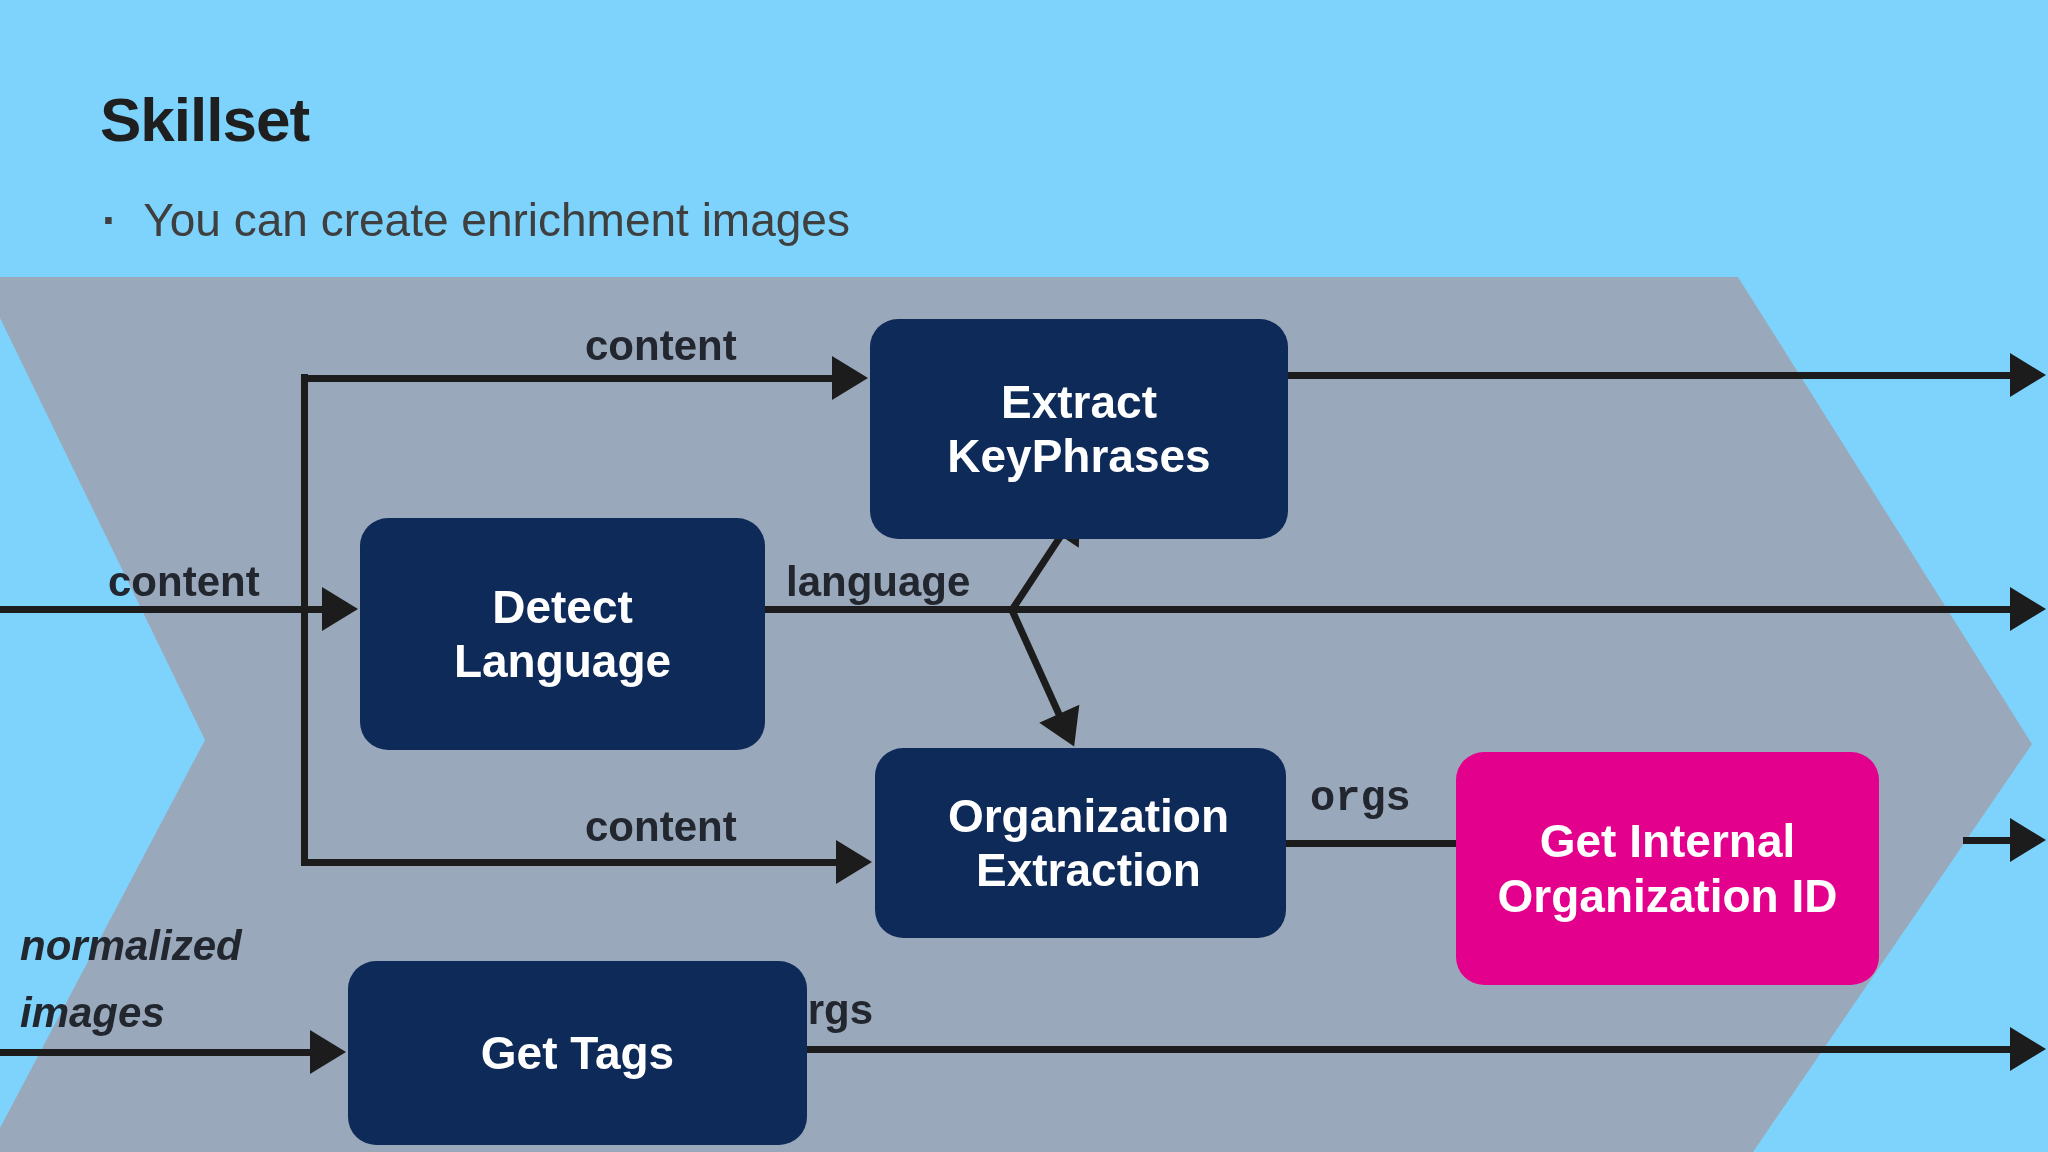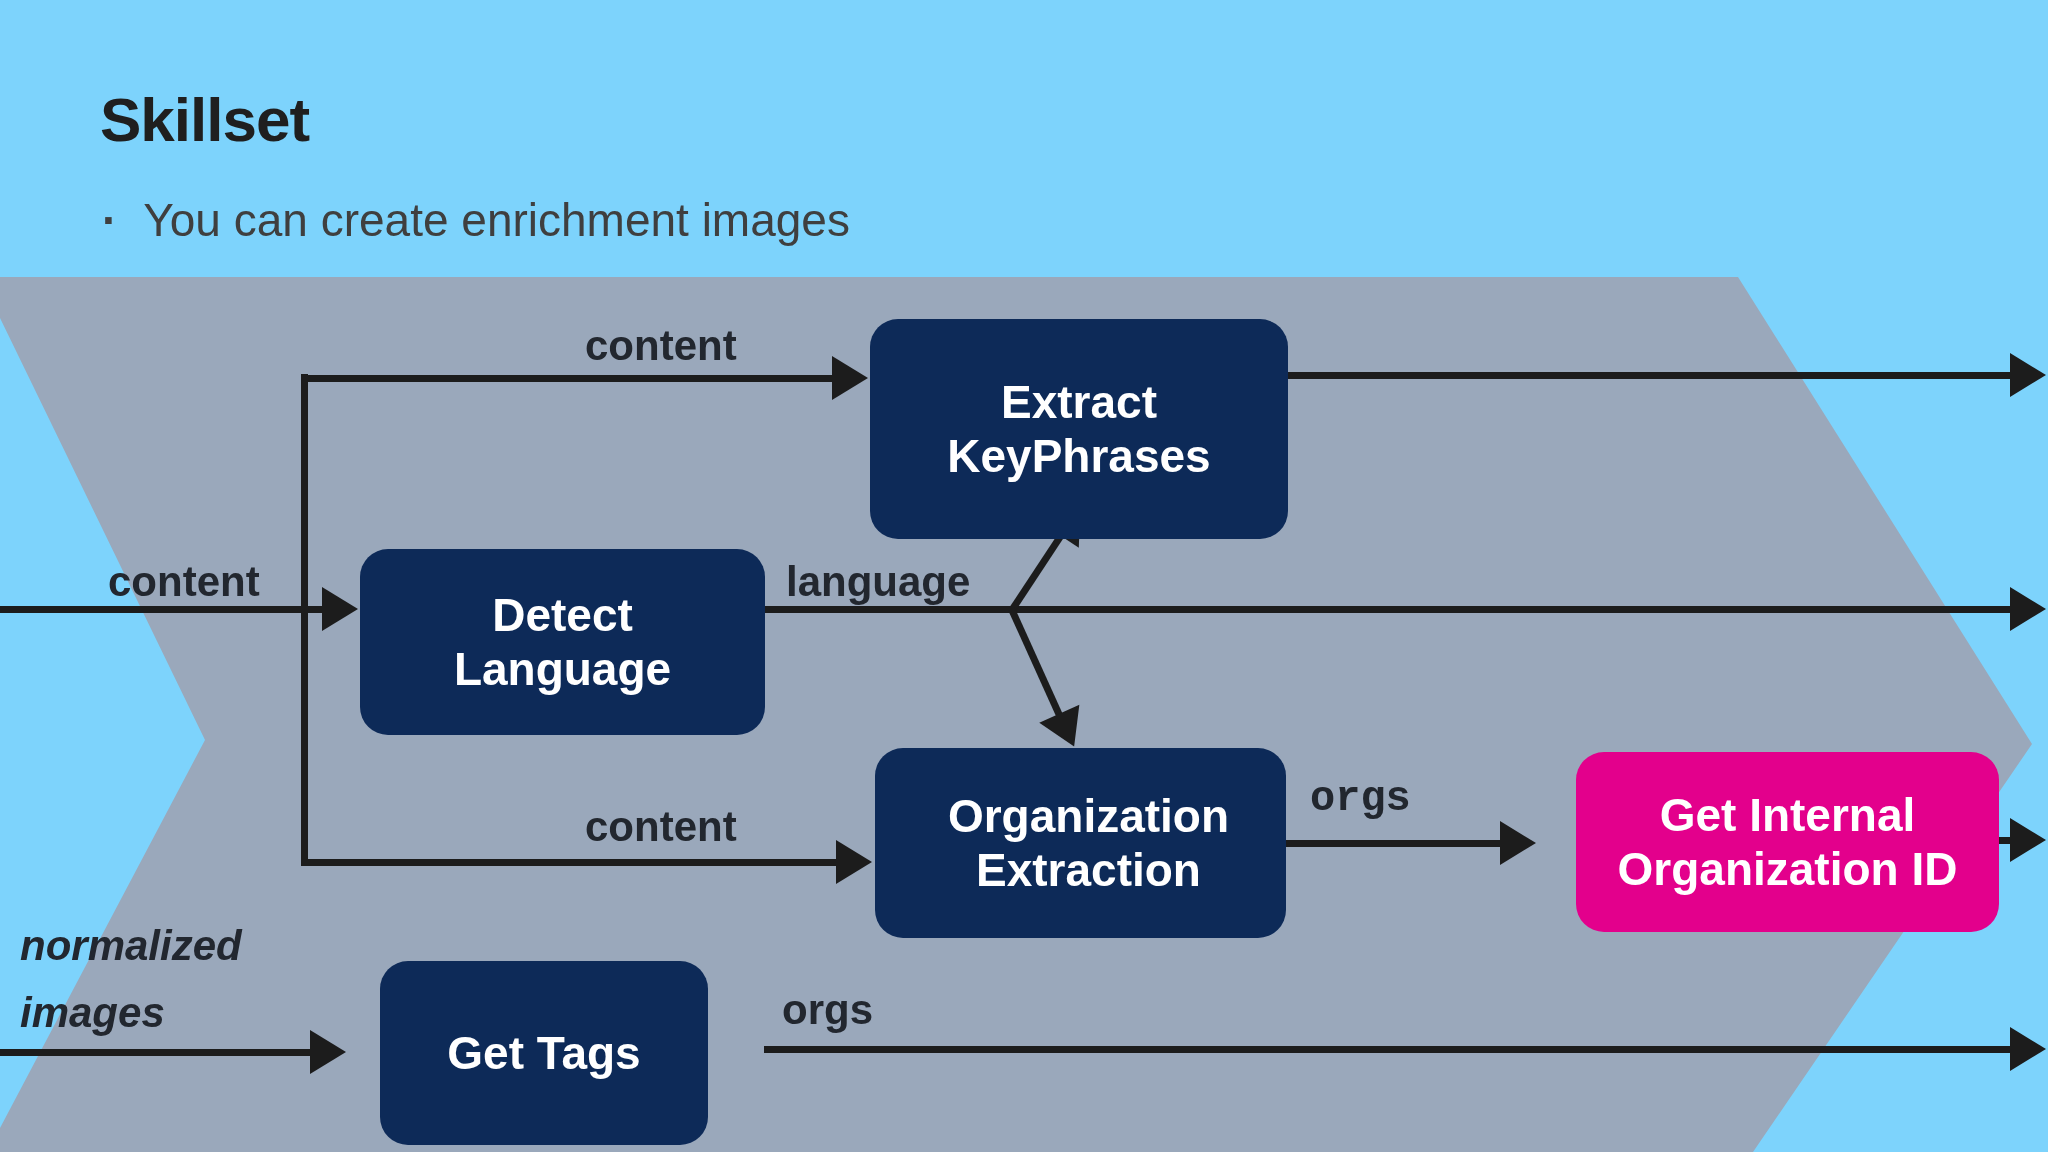"Detect" div.node { height: 186px -> 232px; margin-top: 31px -> none }
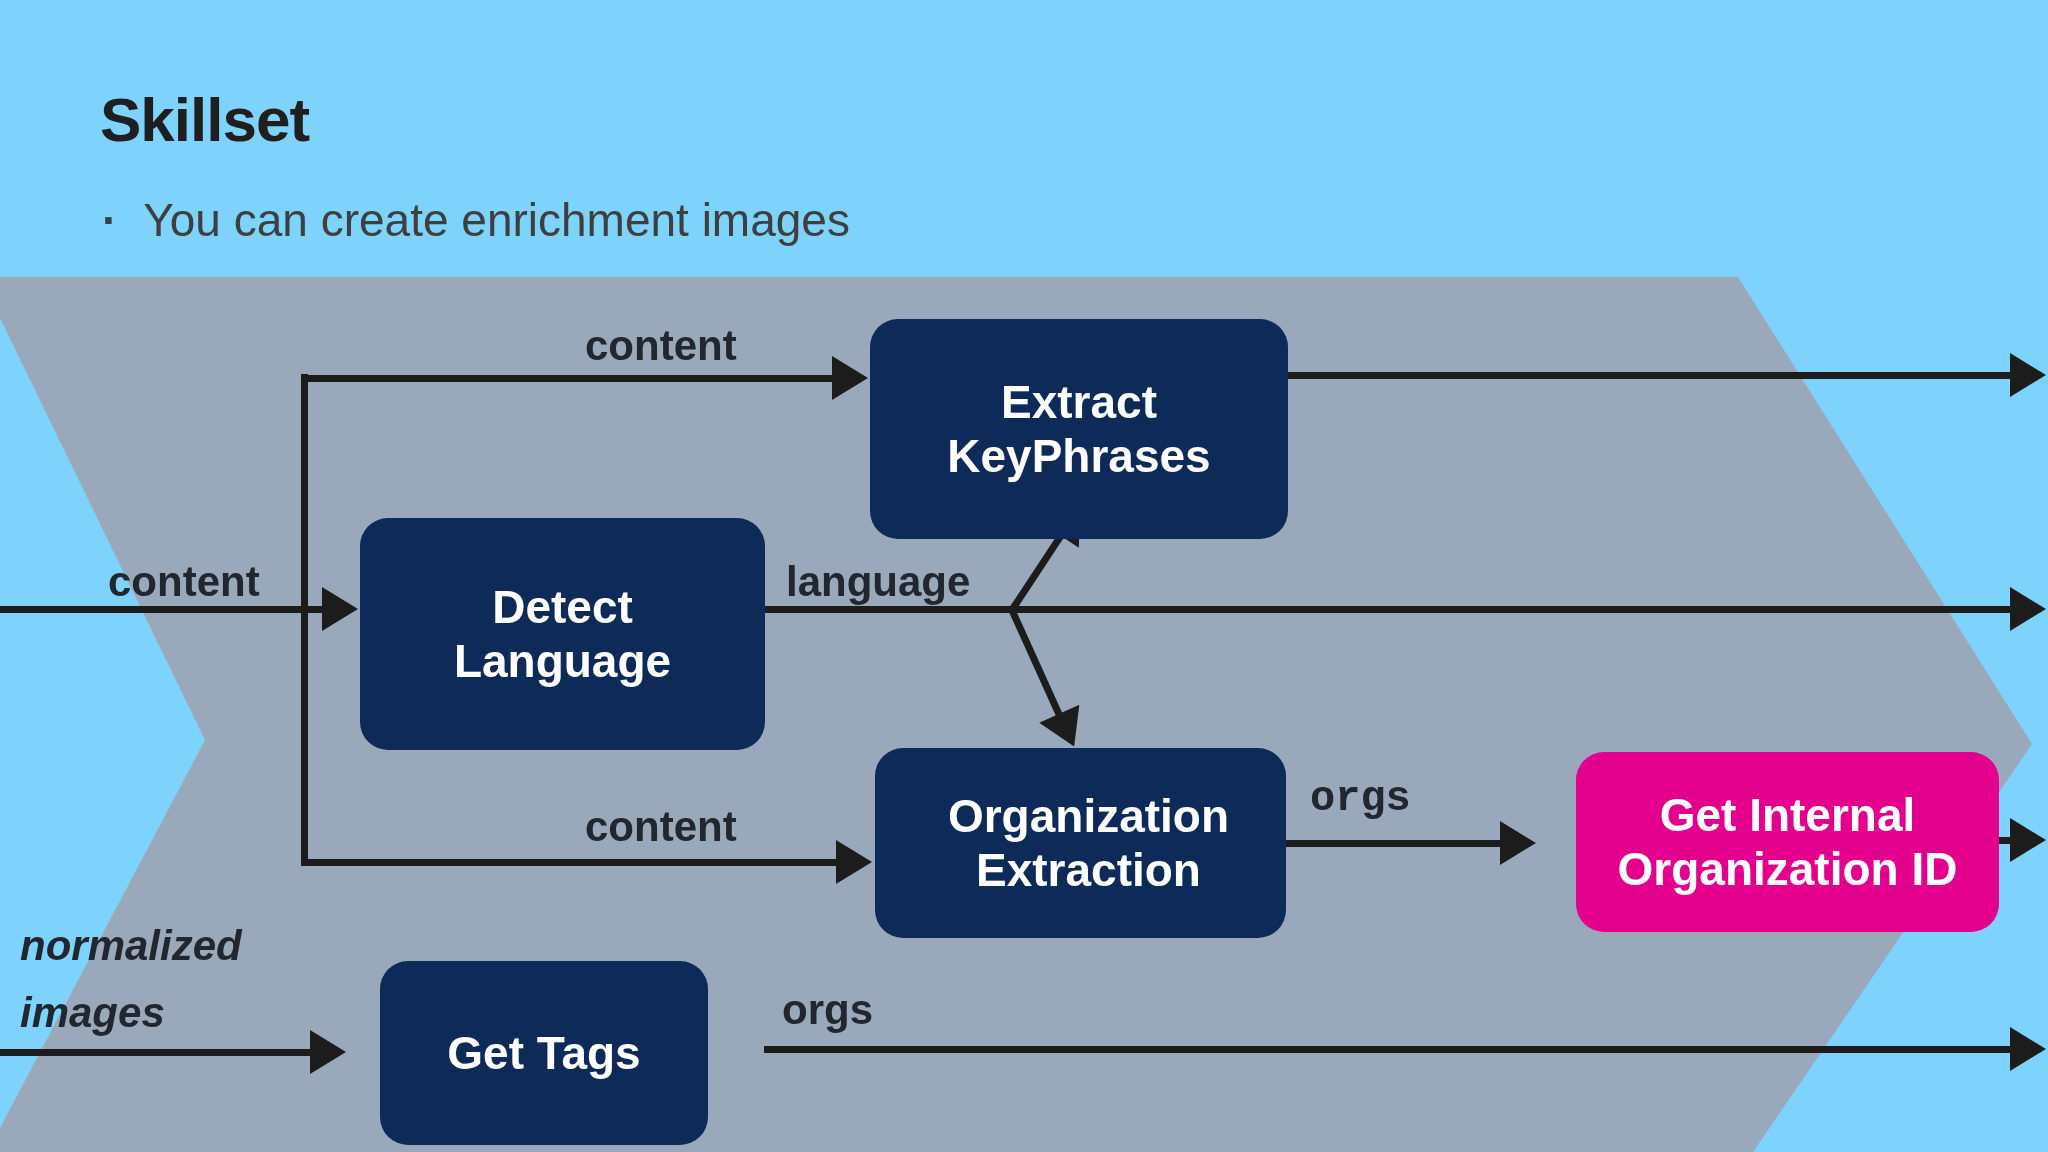"Get Internal" div.node { height: 180px -> 233px; left: 1576px -> 1456px }
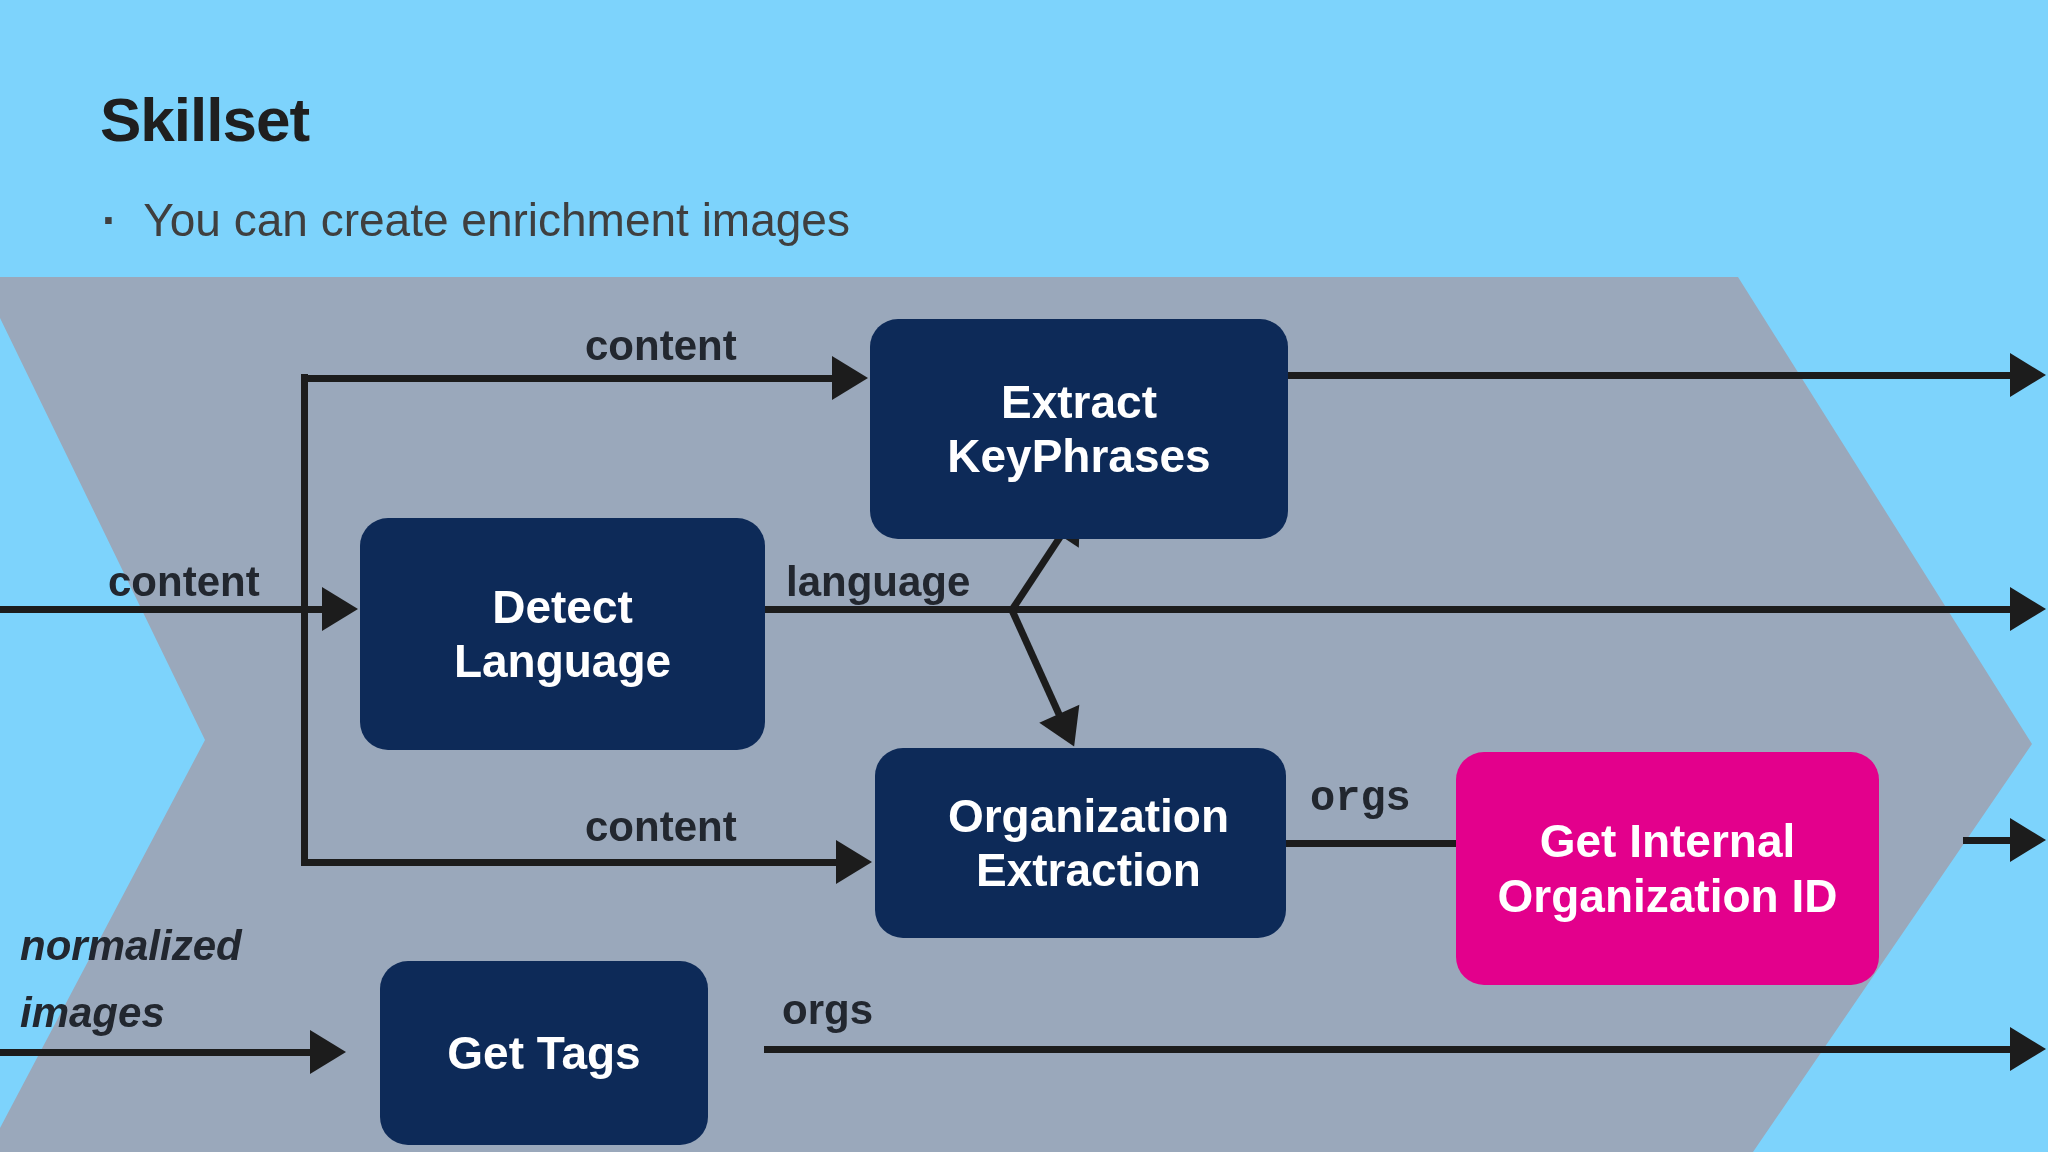"Get Tags" div.node { margin-left: 32px -> none; width: 328px -> 459px }
